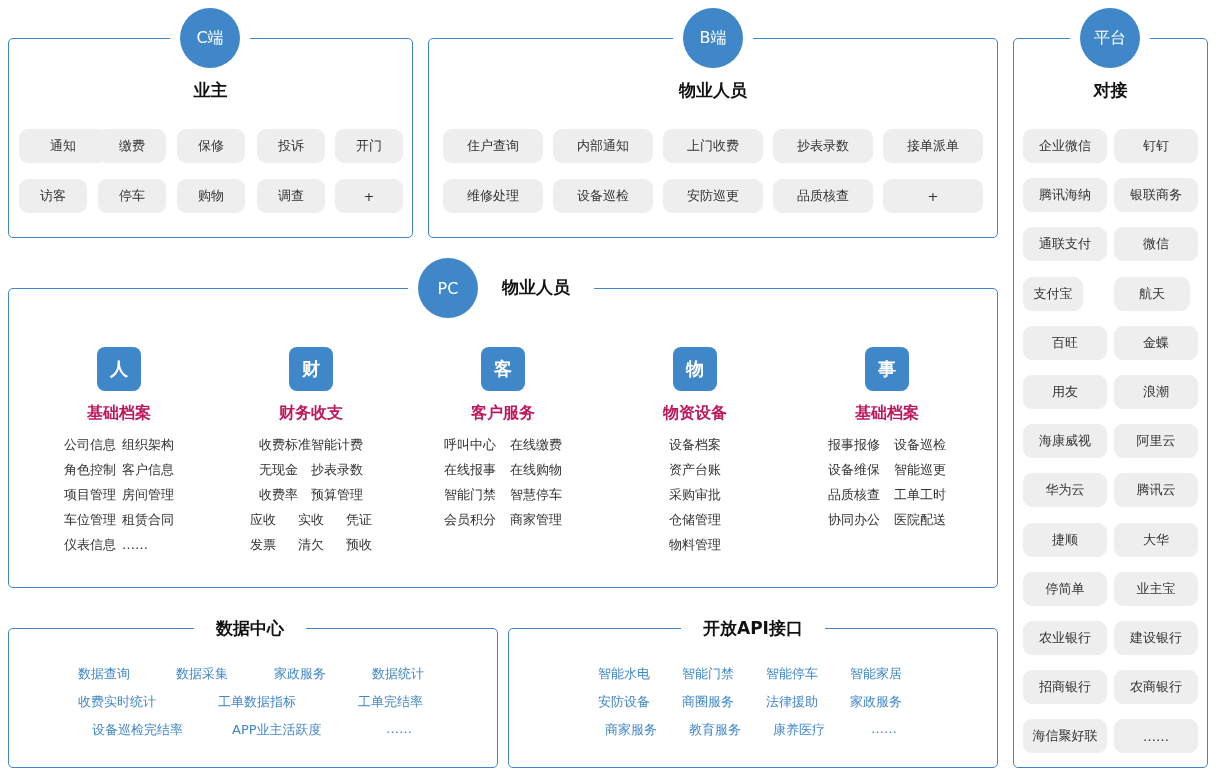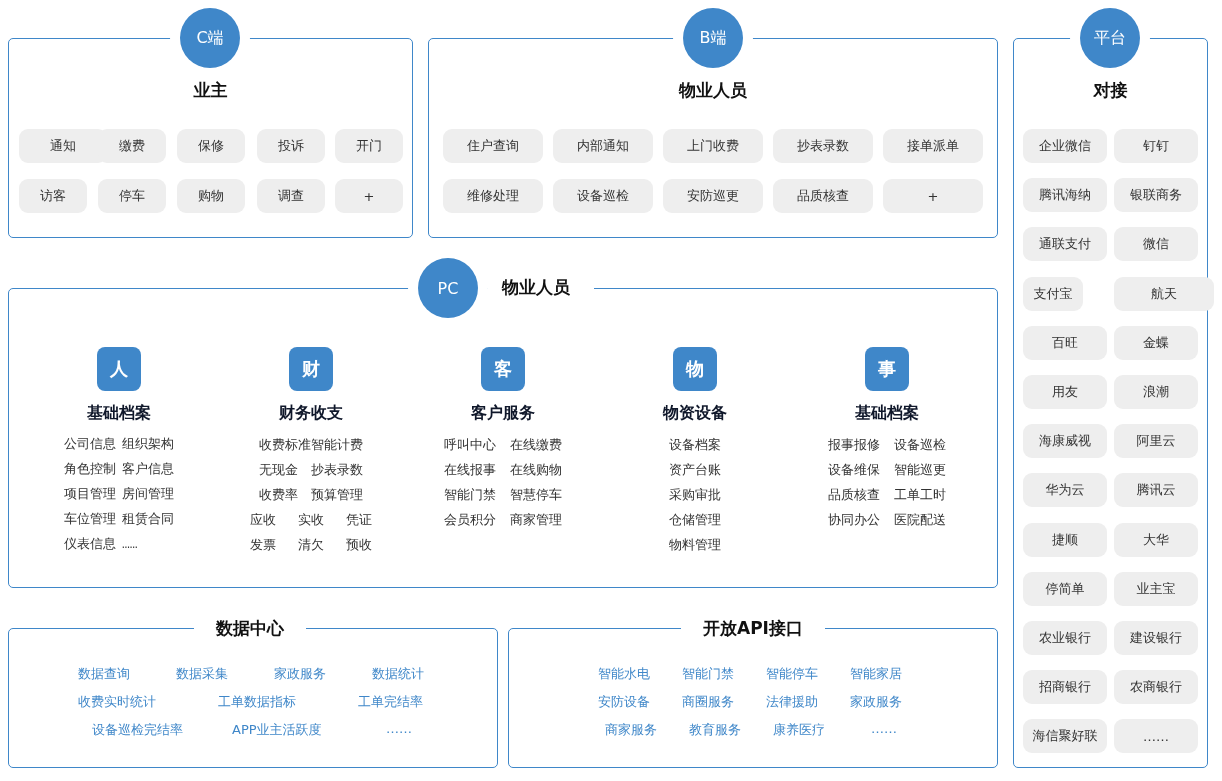"航天" div.chip { width: 100px -> 76px }
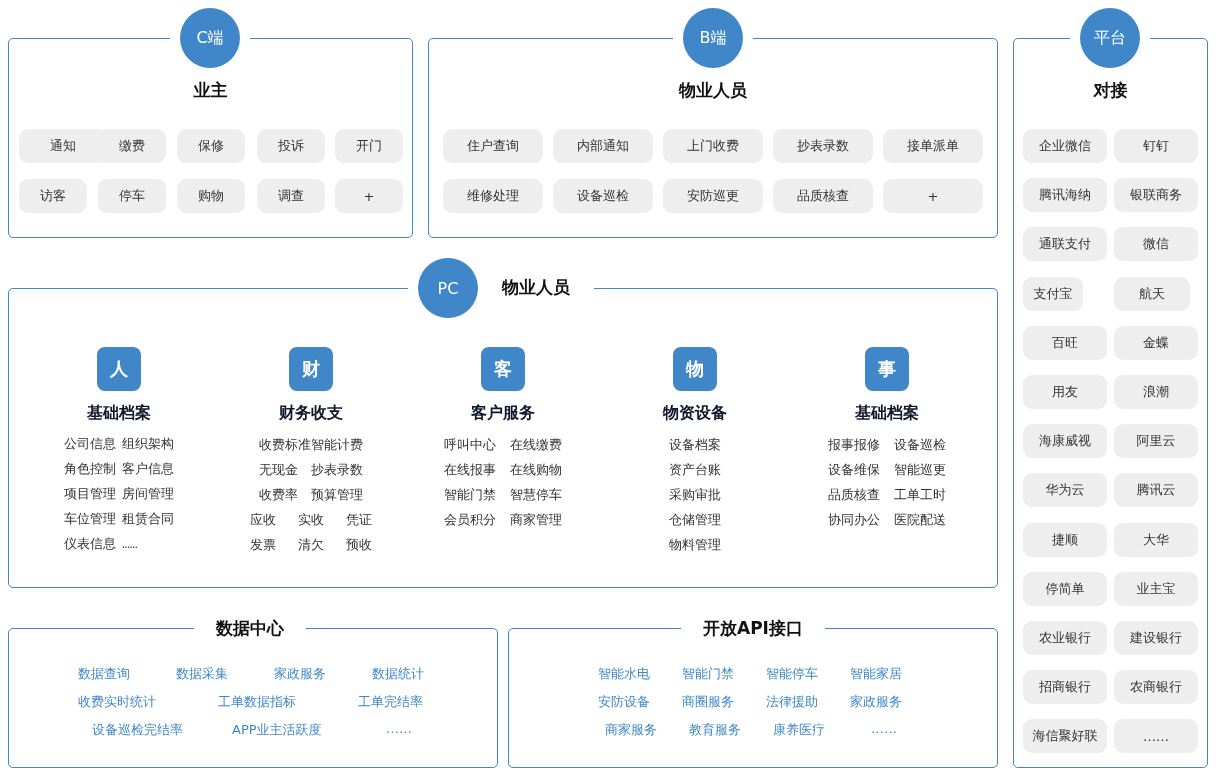"基础档案" .mod-title { color: #0f172a -> #be185d }
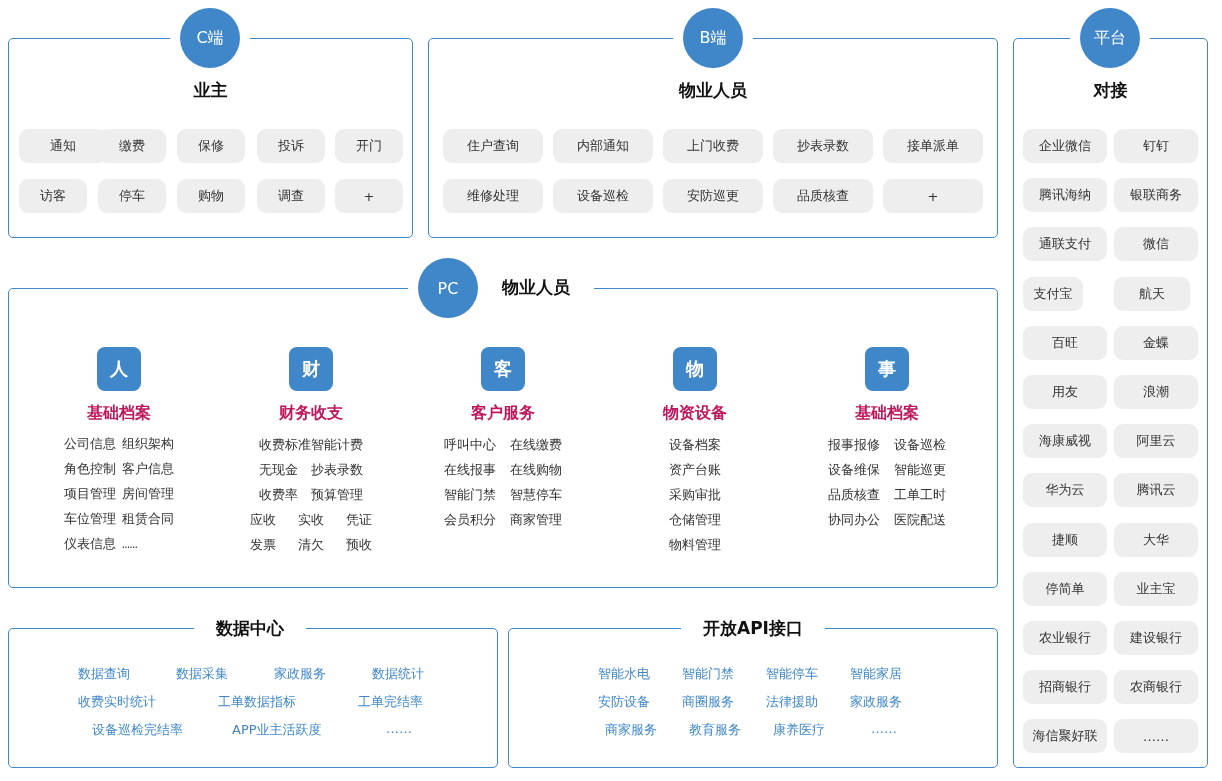"公司信息" div.mod-items { font-family: Liberation Mono, monospace -> none }
